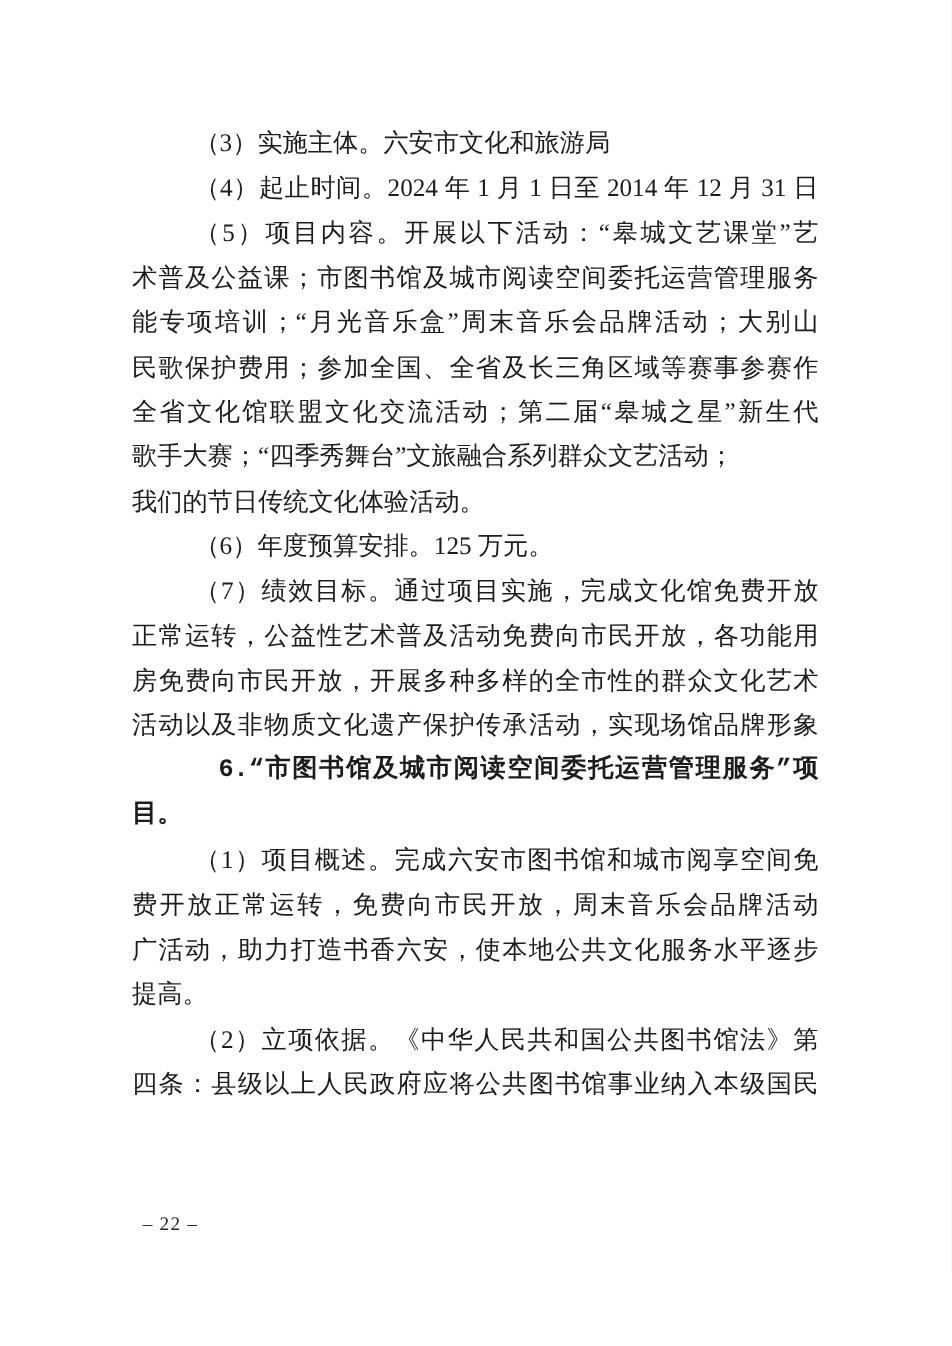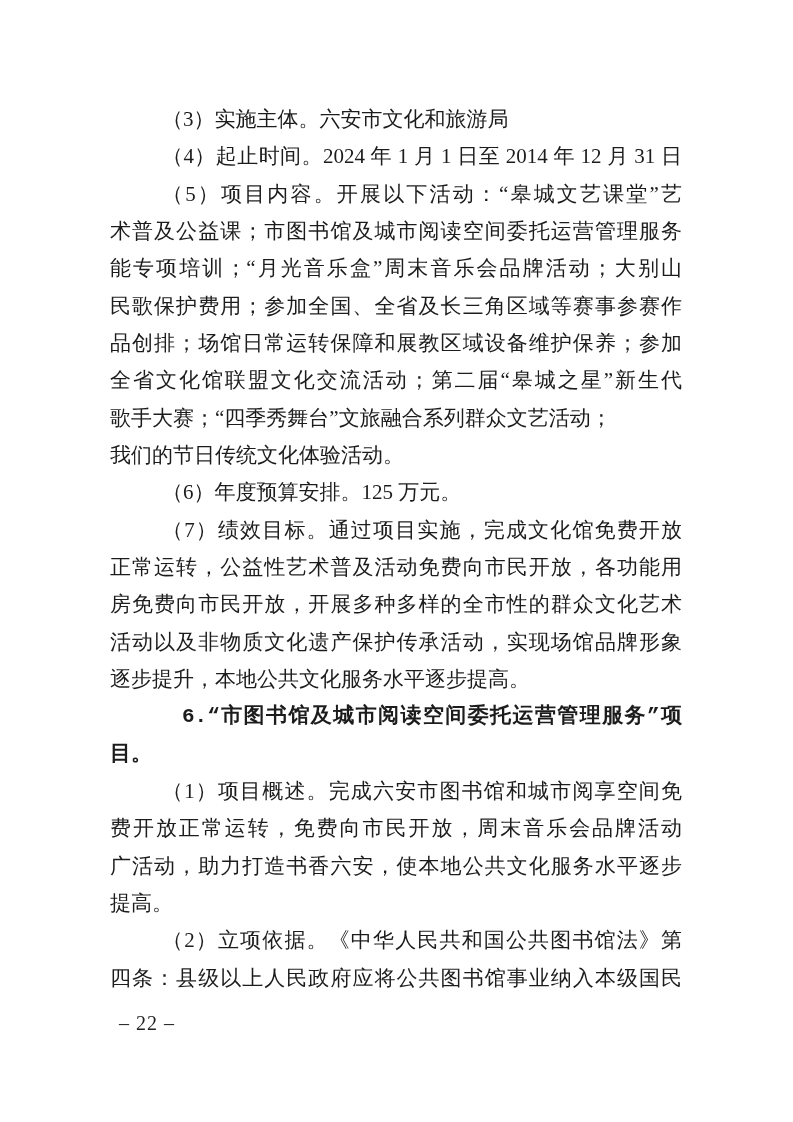"品创排；场馆日常运转保障和展教区域设备维护保养；参加" div.line { html: <div>品创排；场馆日常运转保障和展教区域设备维护保养；参加</div> -> none }
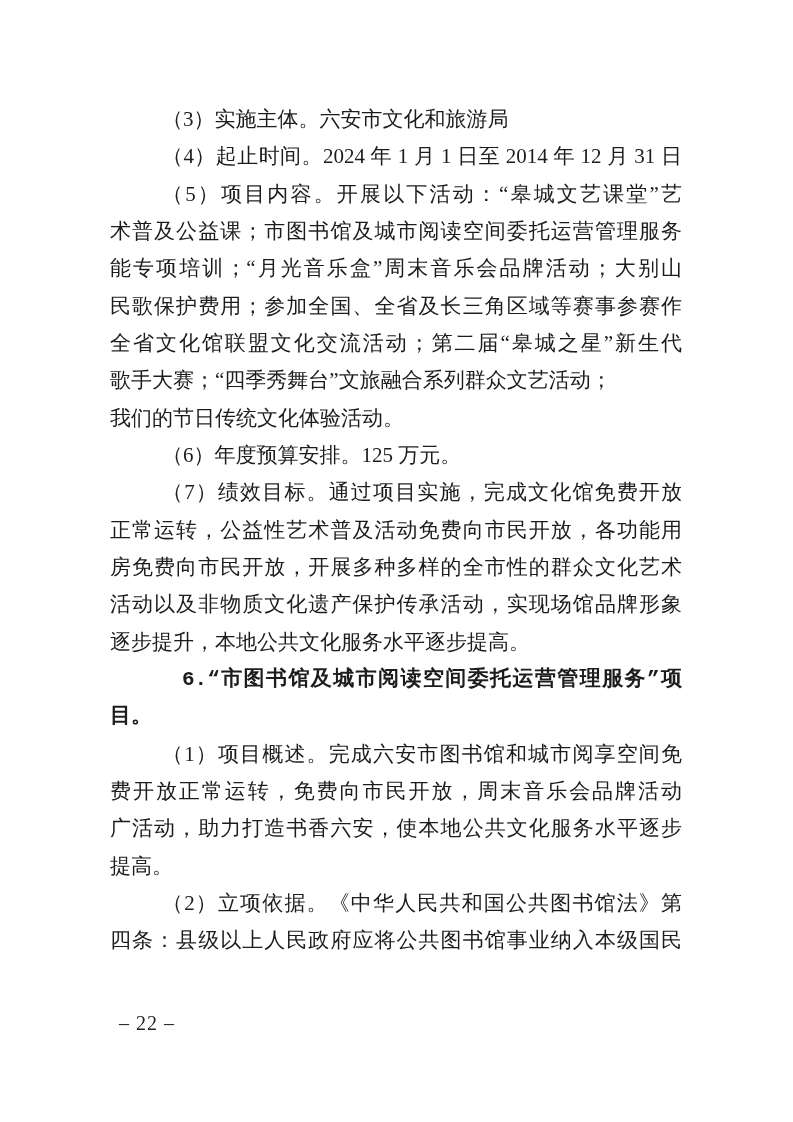"逐步提升，本地公共文化服务水平逐步提高。" div.line { html: <div>逐步提升，本地公共文化服务水平逐步提高。</div> -> none }
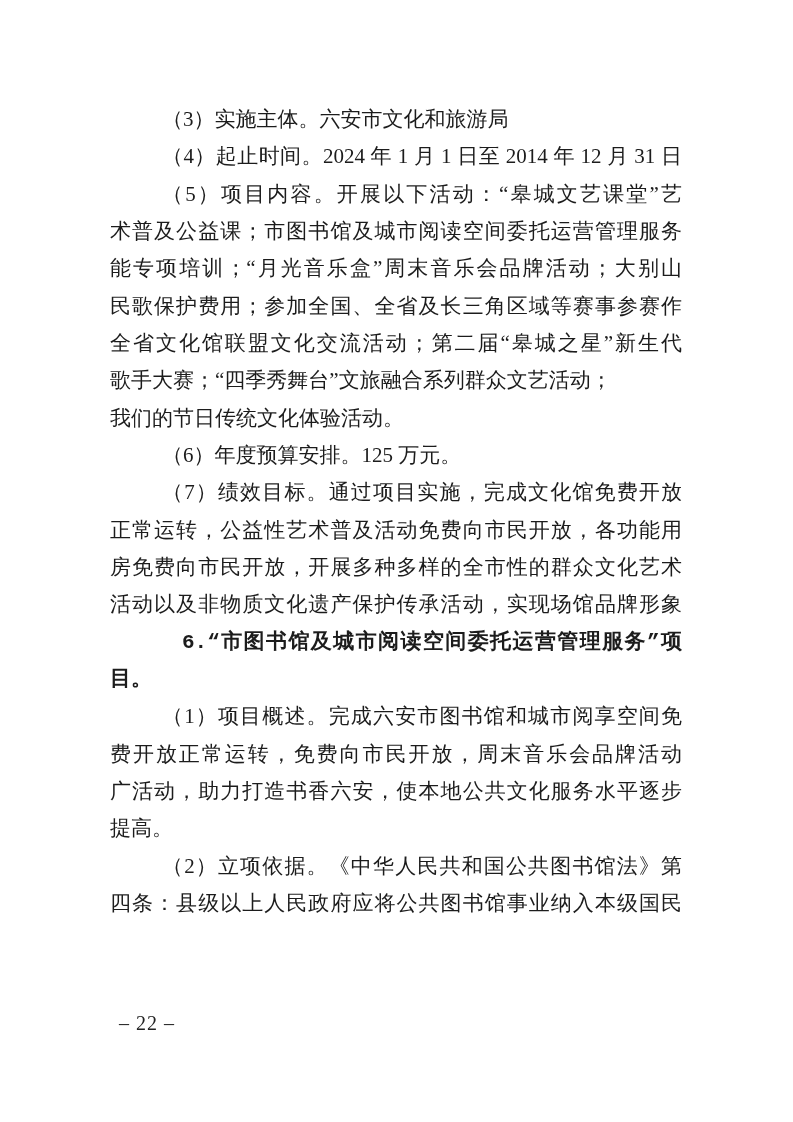"– 22 –" .footer { font-size: 20px -> 16px }
